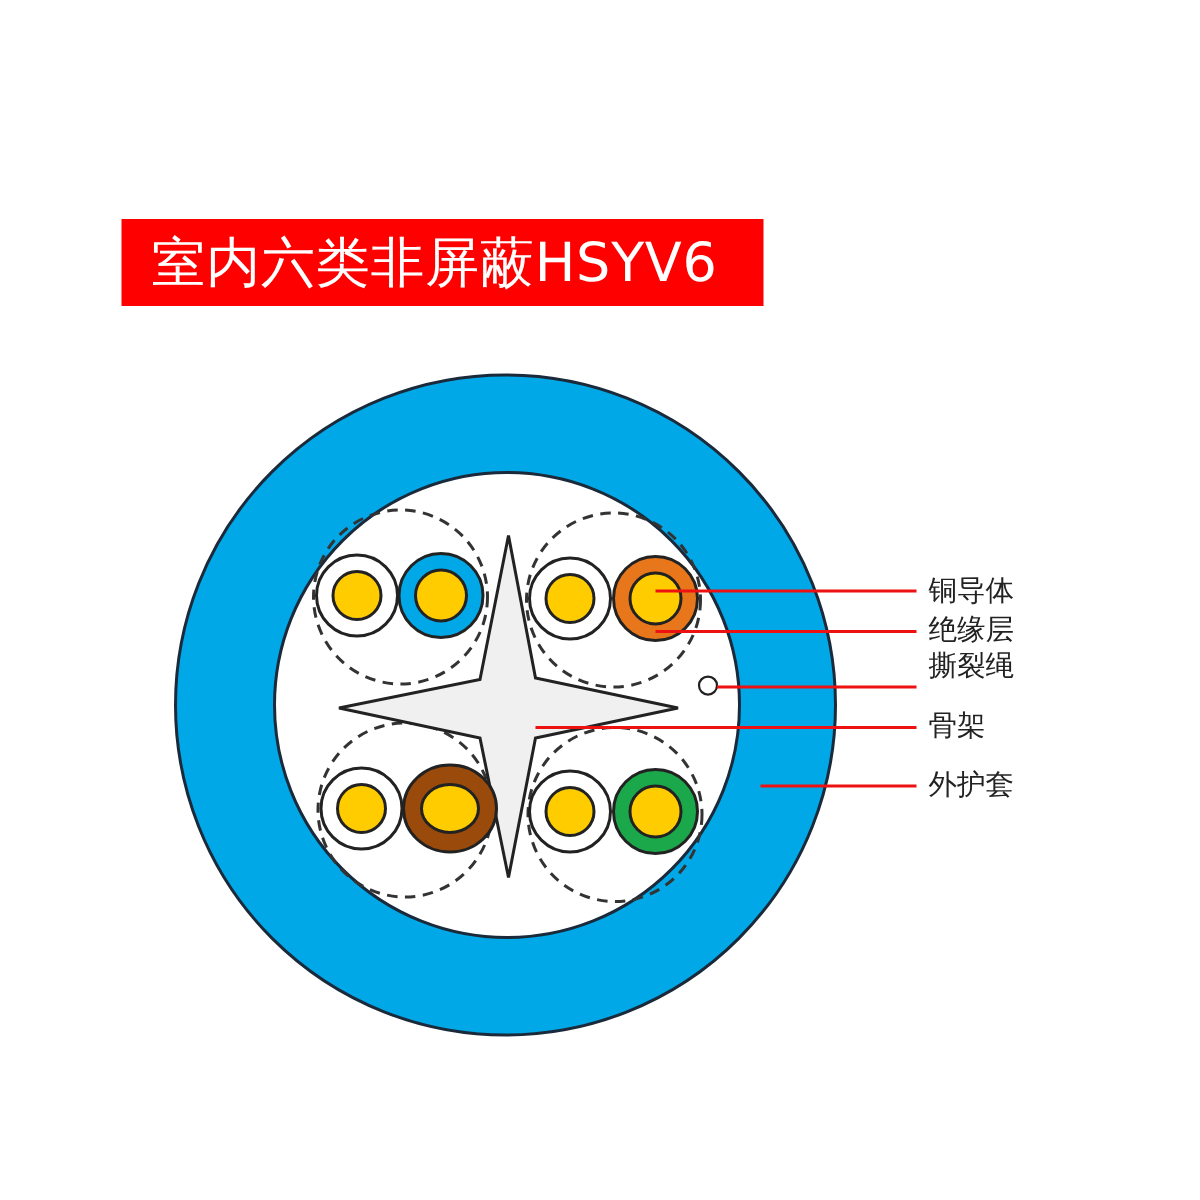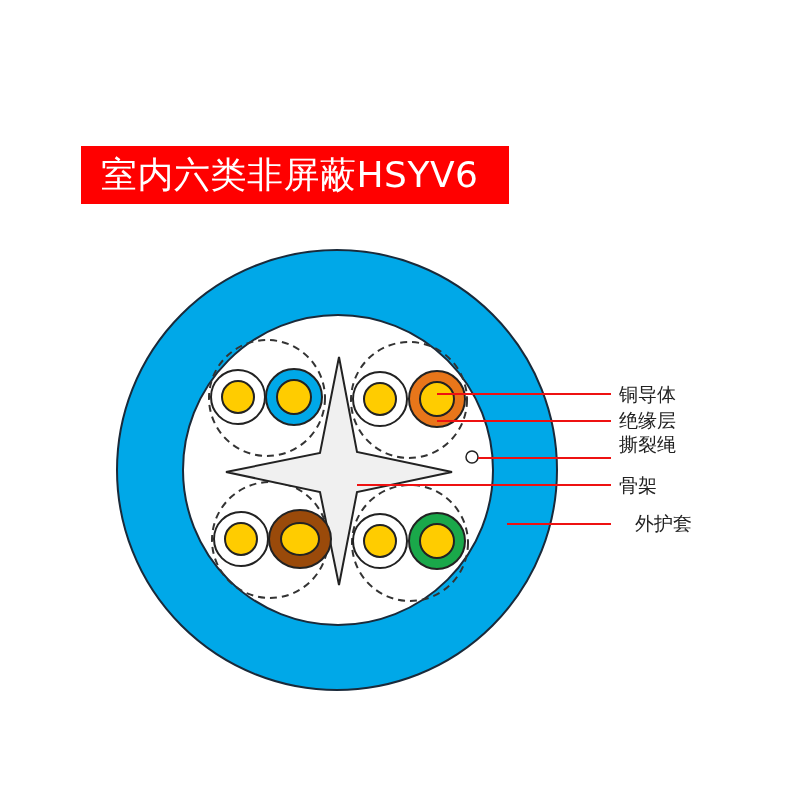"骨架" div.label { font-family: none -> Liberation Serif, serif }
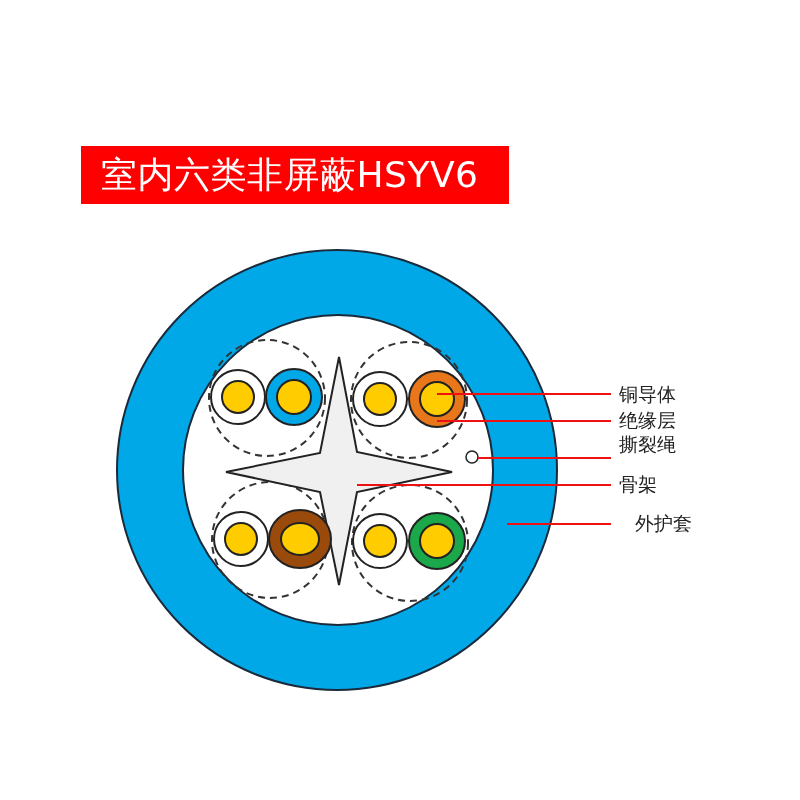"外护套" div.label { margin-left: 16px -> none }
